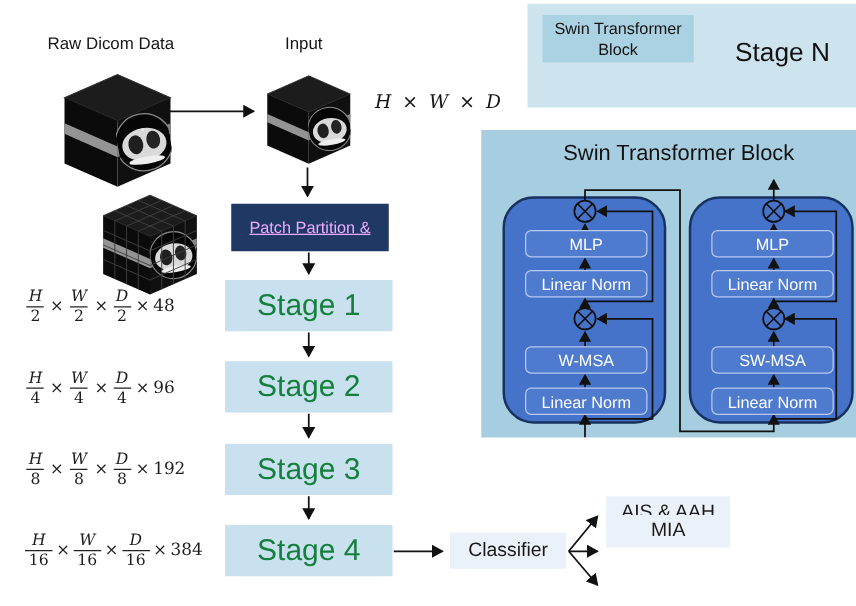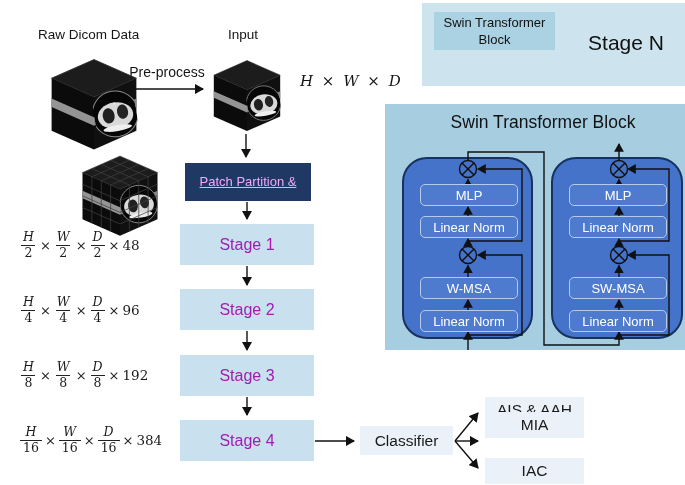"Pre-process" div.lbl { html: <div>Pre-process</div> -> none }
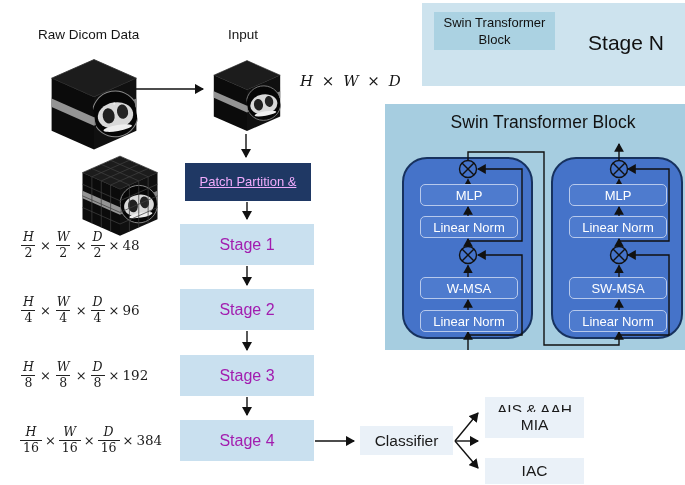"Stage 1" .stage { color: #a21caf -> #15803d; font-size: 16px -> 24px }
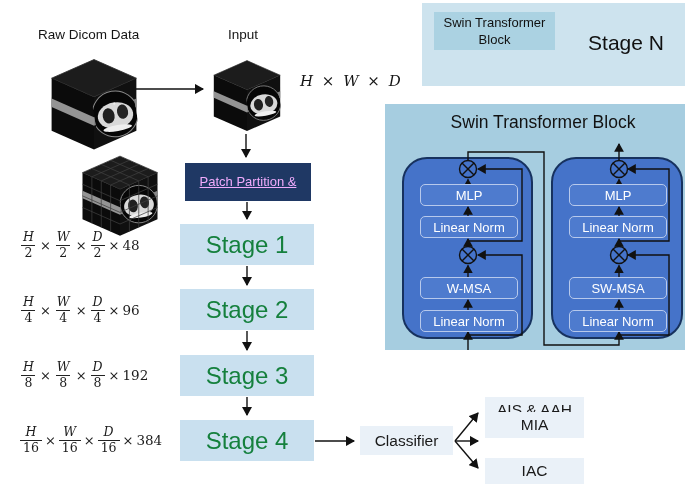"IAC" div.outbox { html: <div>IAC</div> -> none }
